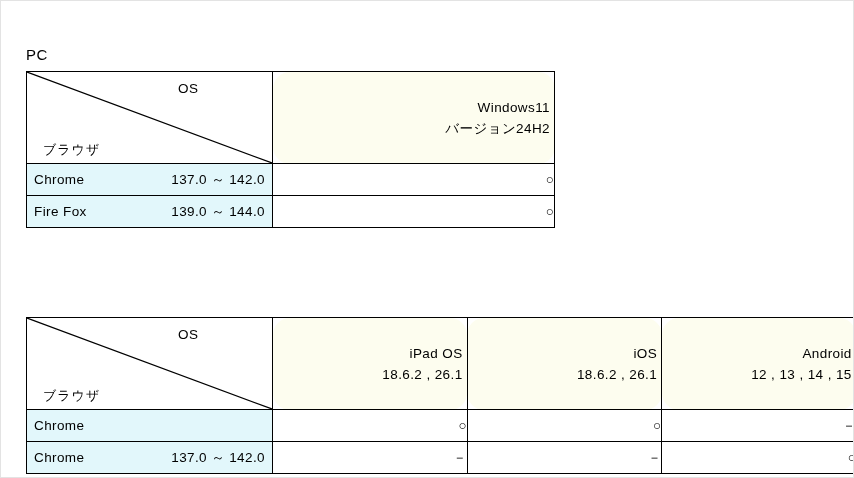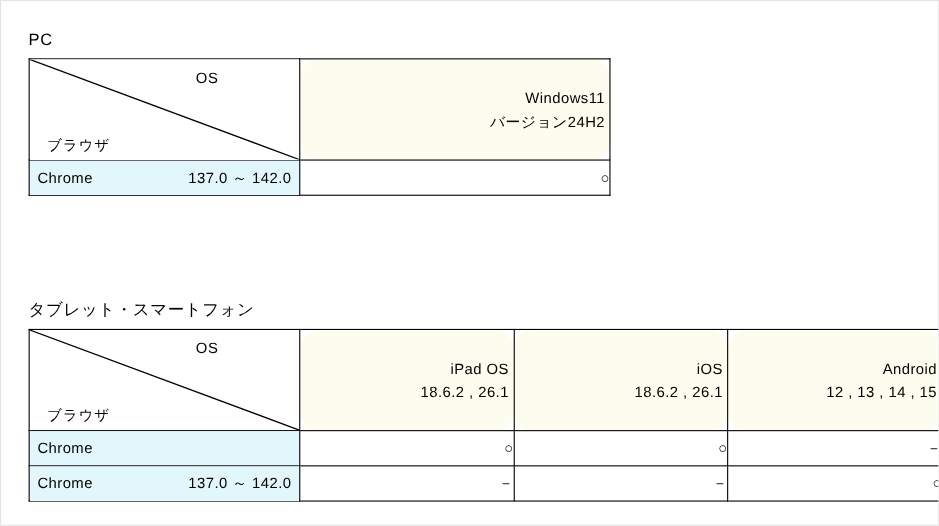"PC" .page { top: 0 -> 18px }
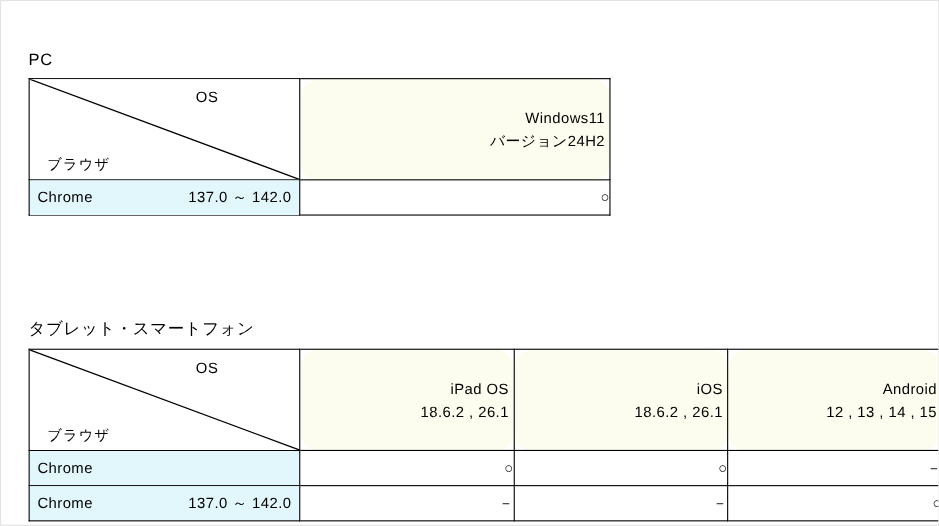"Fire Fox" tr { html: none -> <tr> <td> <span>Fire Fox</span> <span>139.0 ～ 144.0</span> </td> <td>○</td> </tr> }
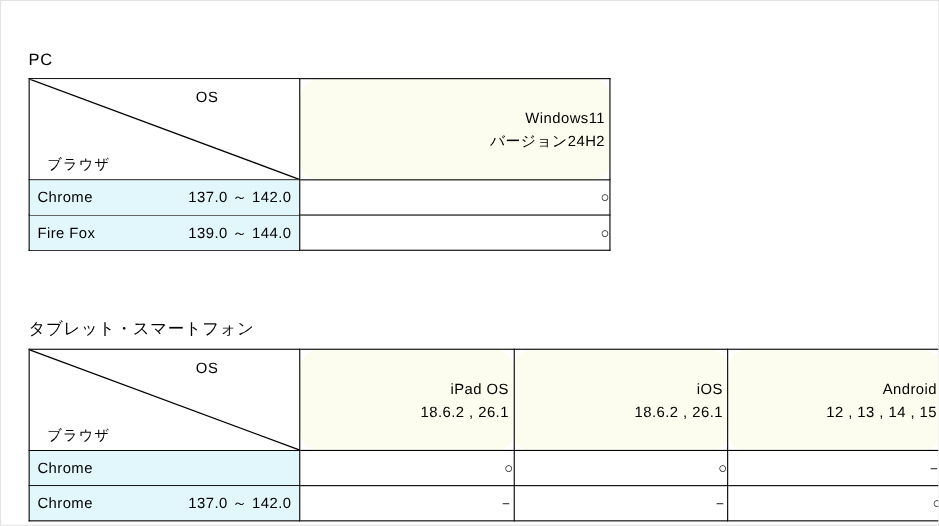"タブレット・スマートフォン" div.section-title { html: <div>タブレット・スマートフォン</div> -> none }
